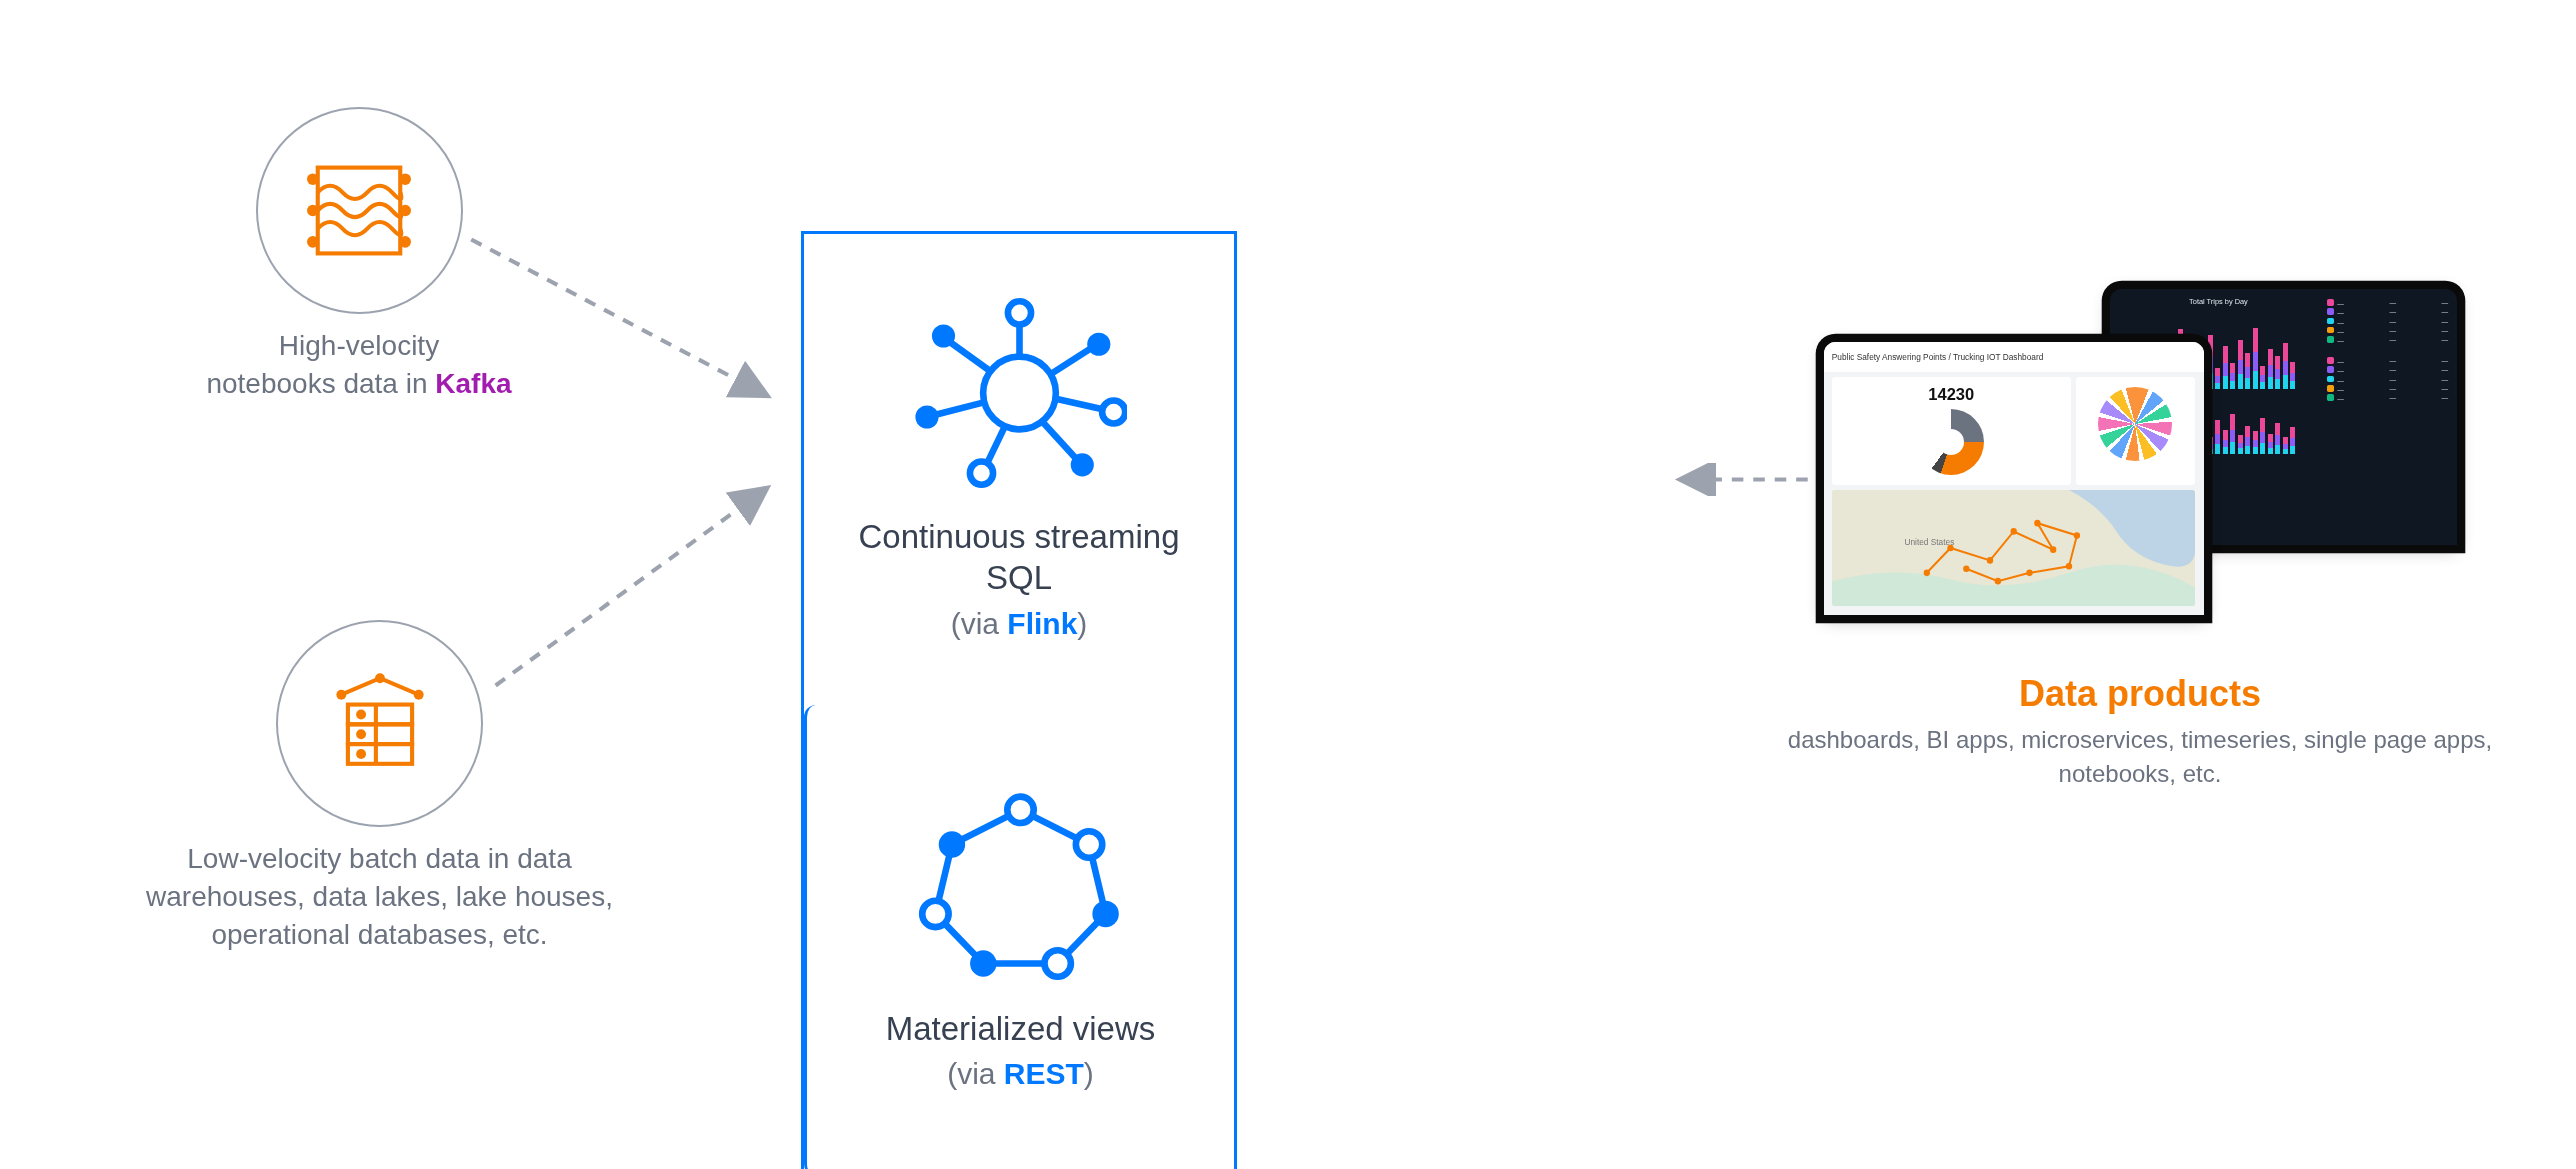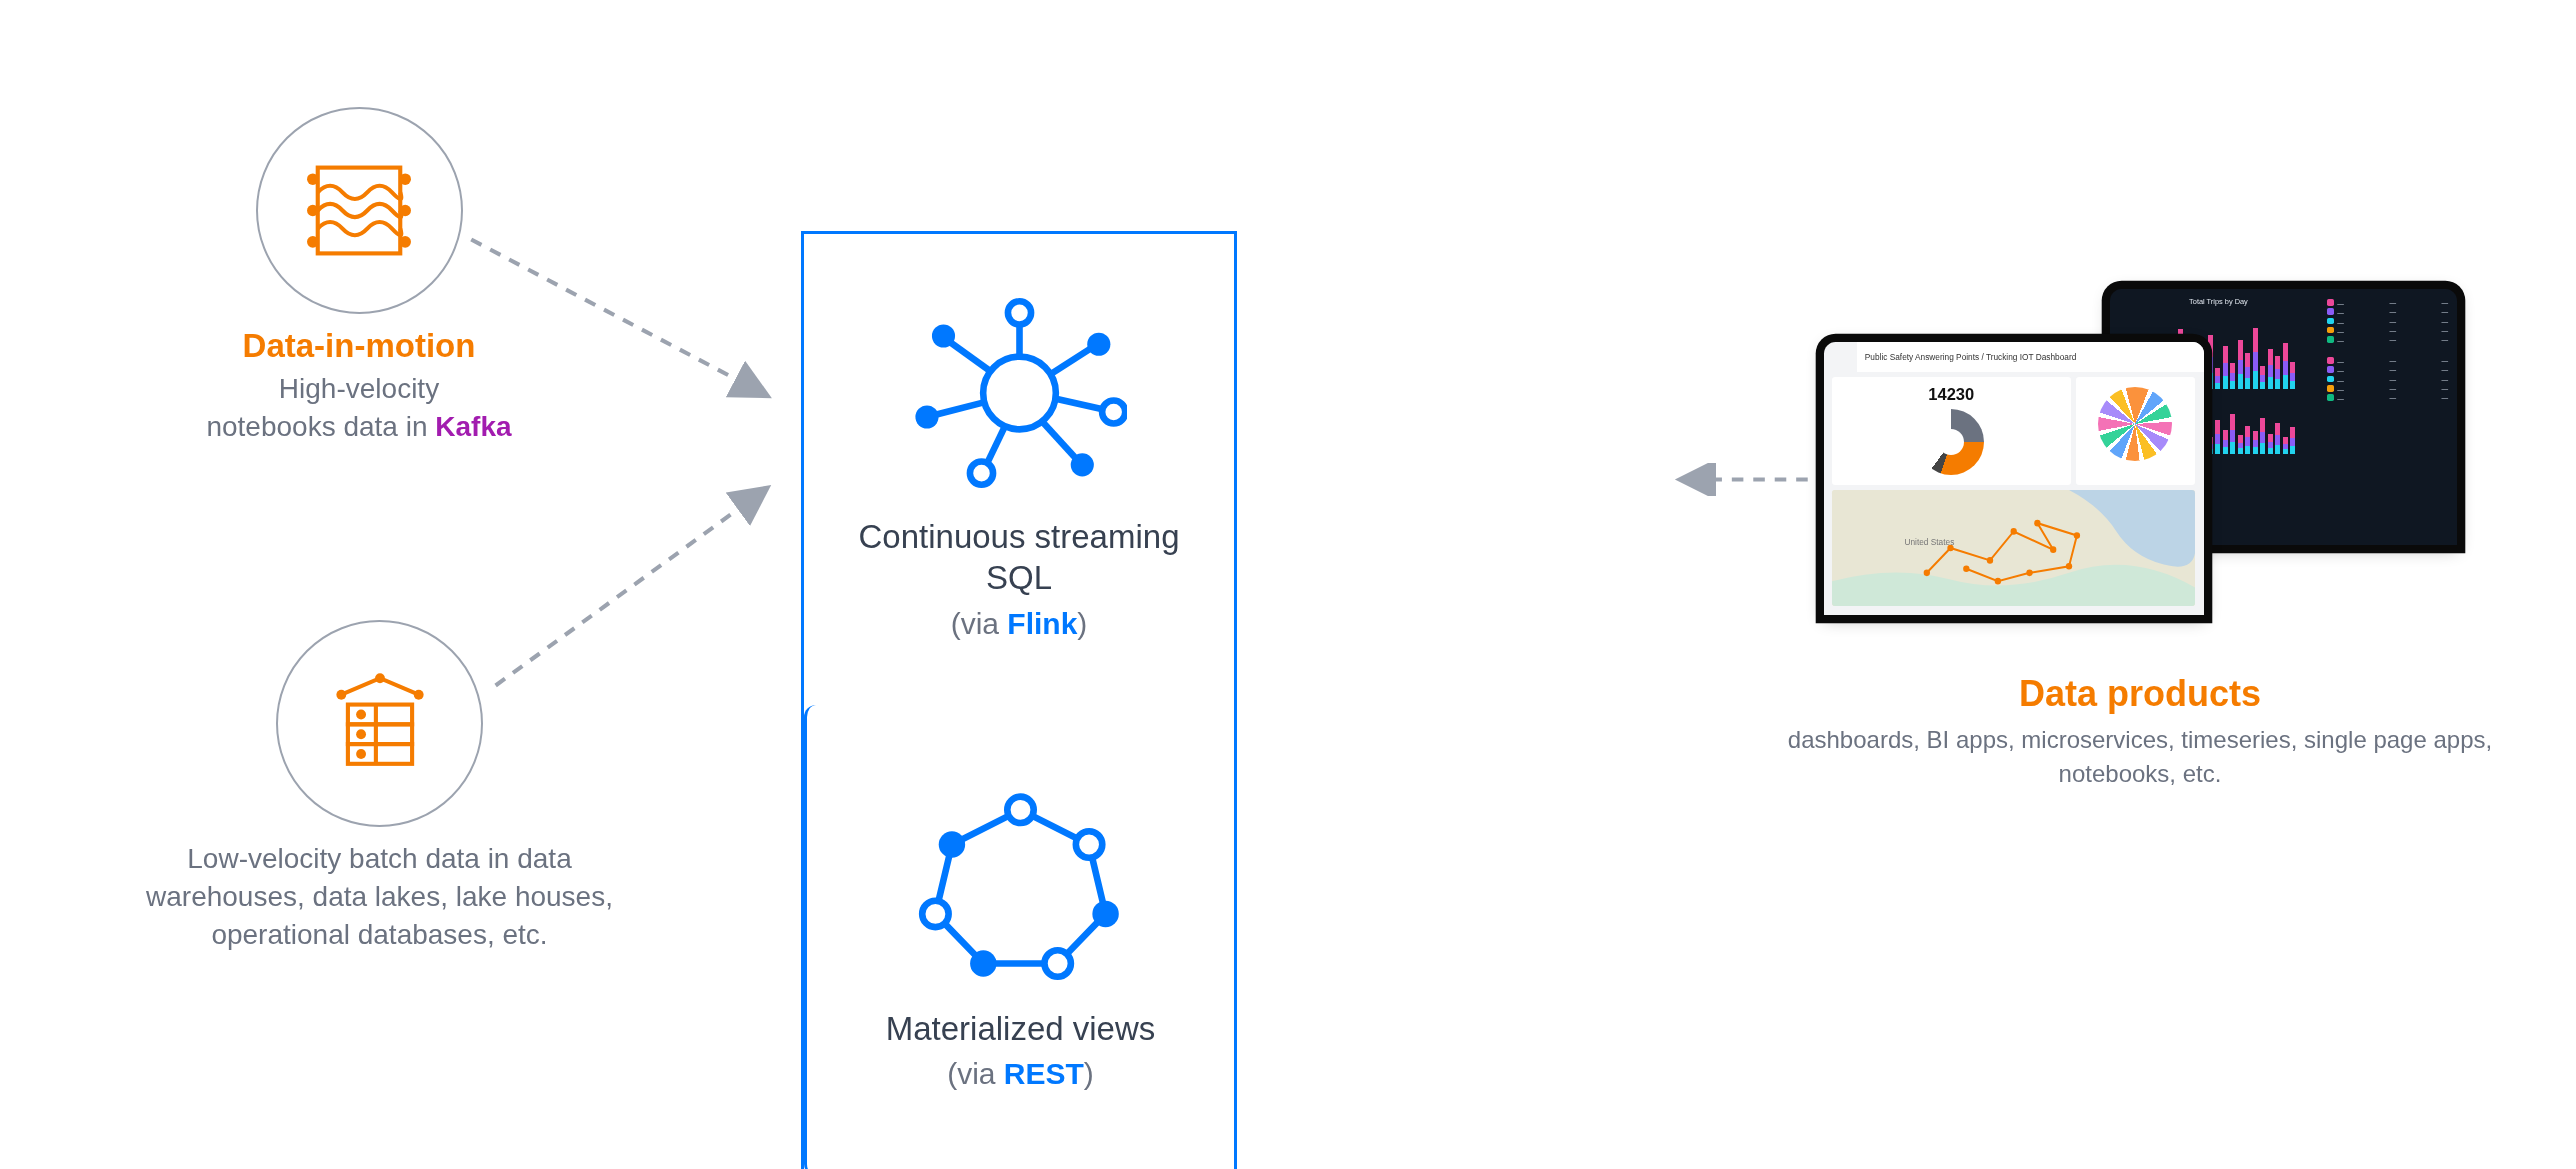"Data-in-motion" div.source-title { html: <div>Data-in-motion</div> -> none }
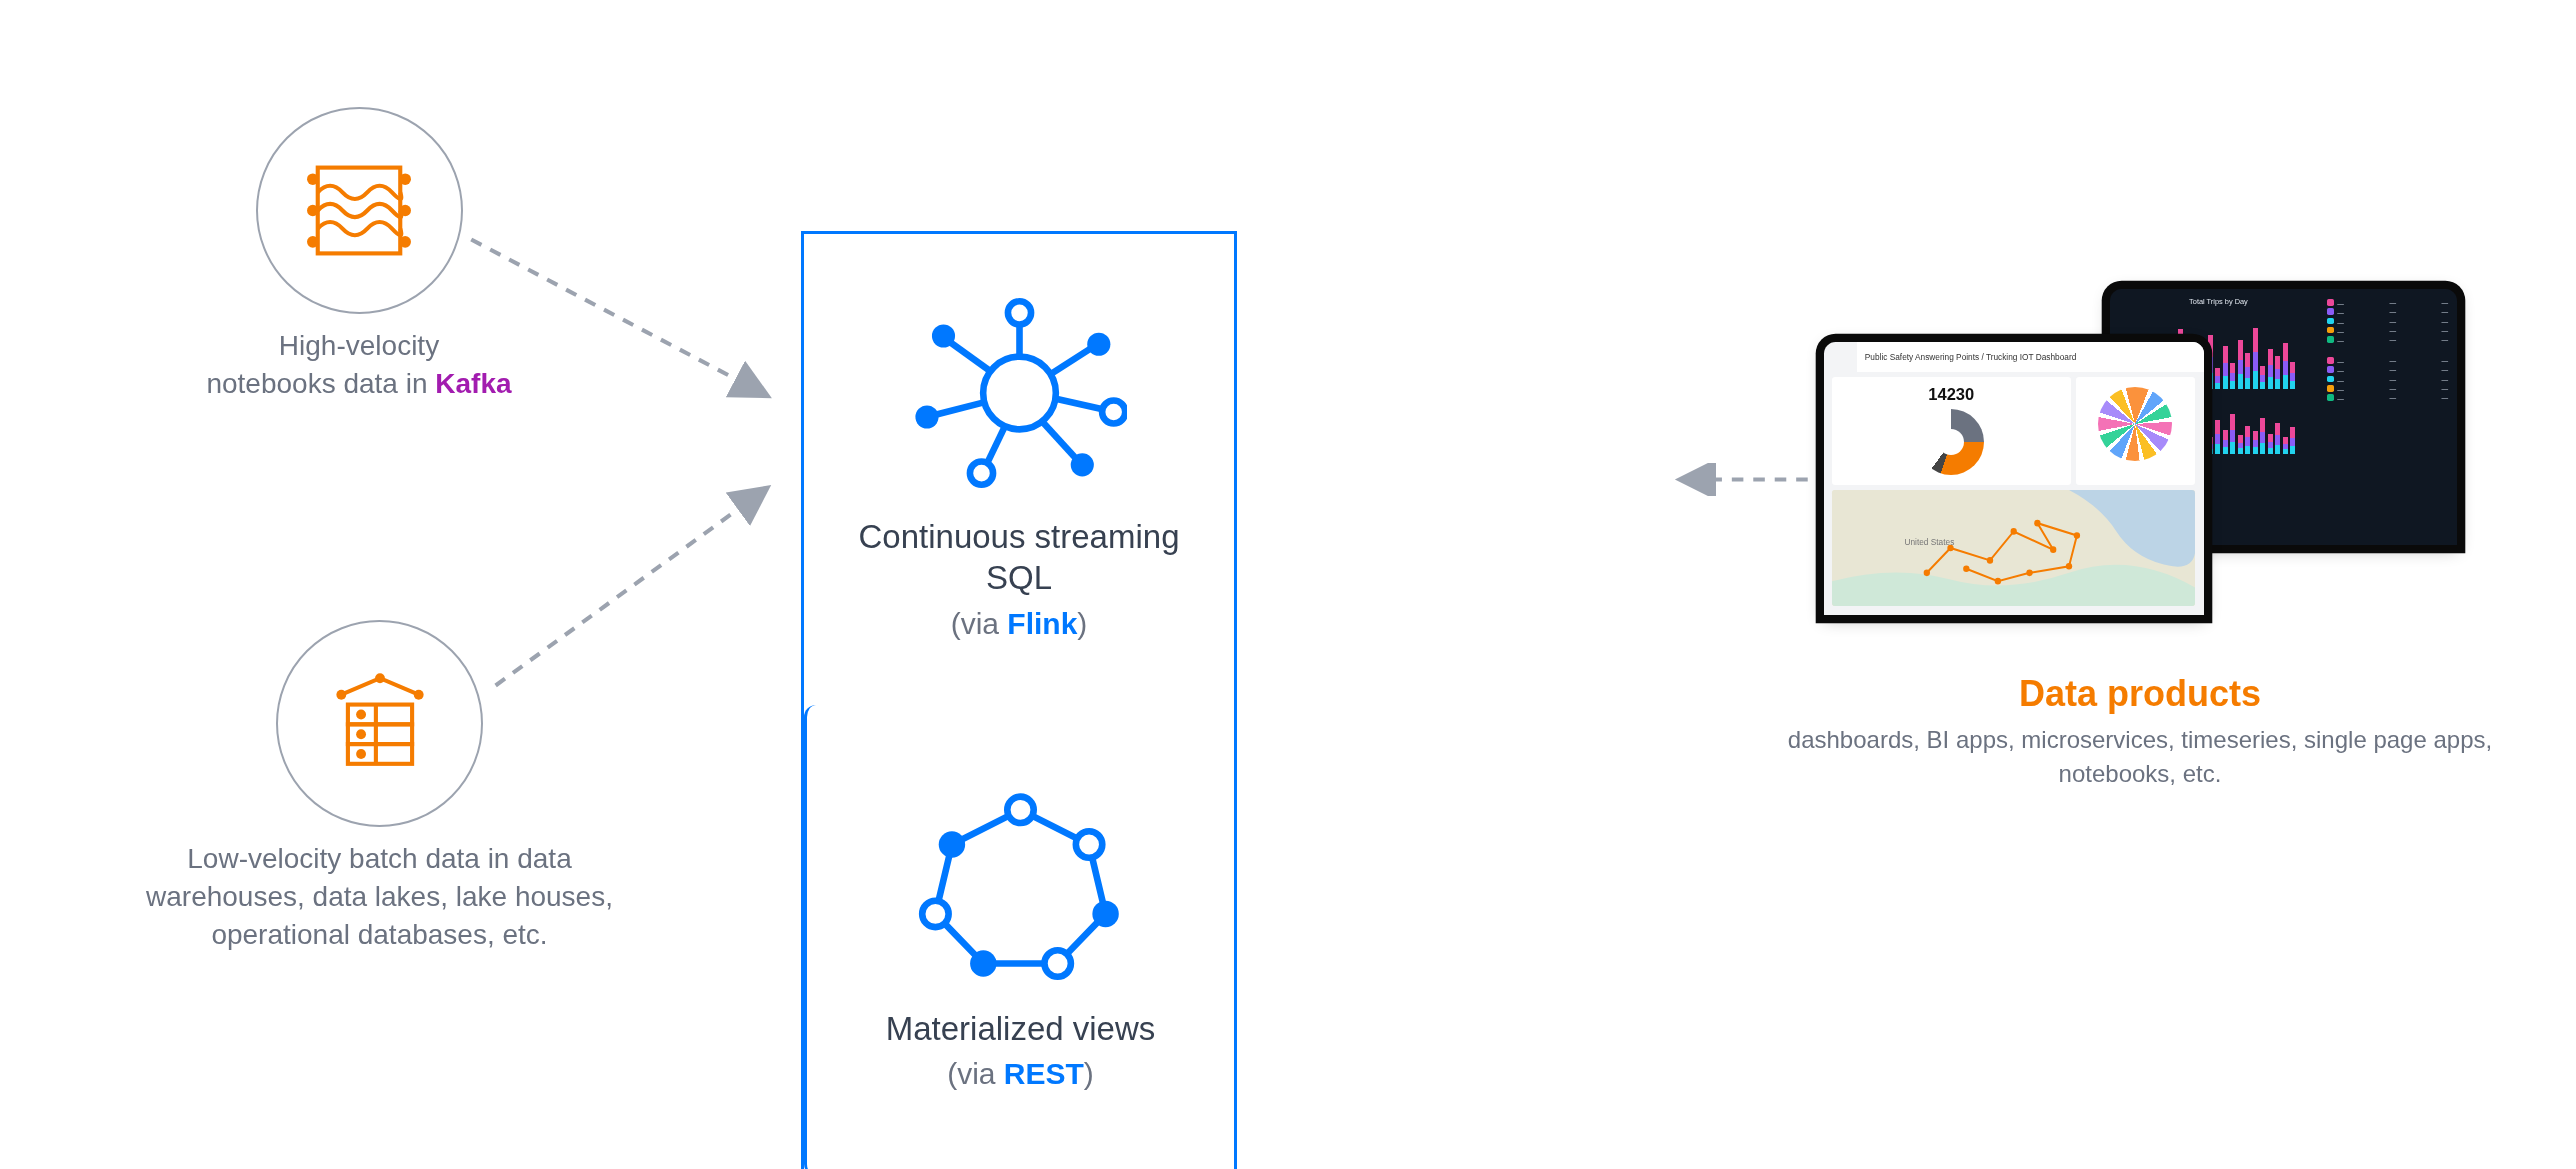"Public Safety Answering Points /" .lfront-header { margin-left: 33px -> none }
